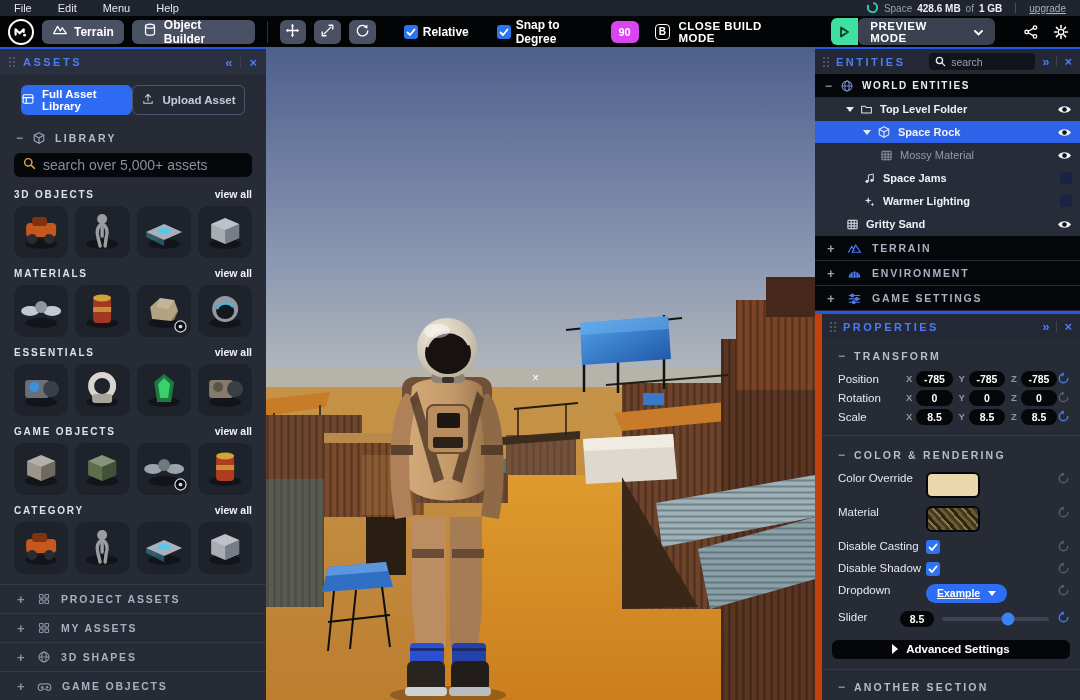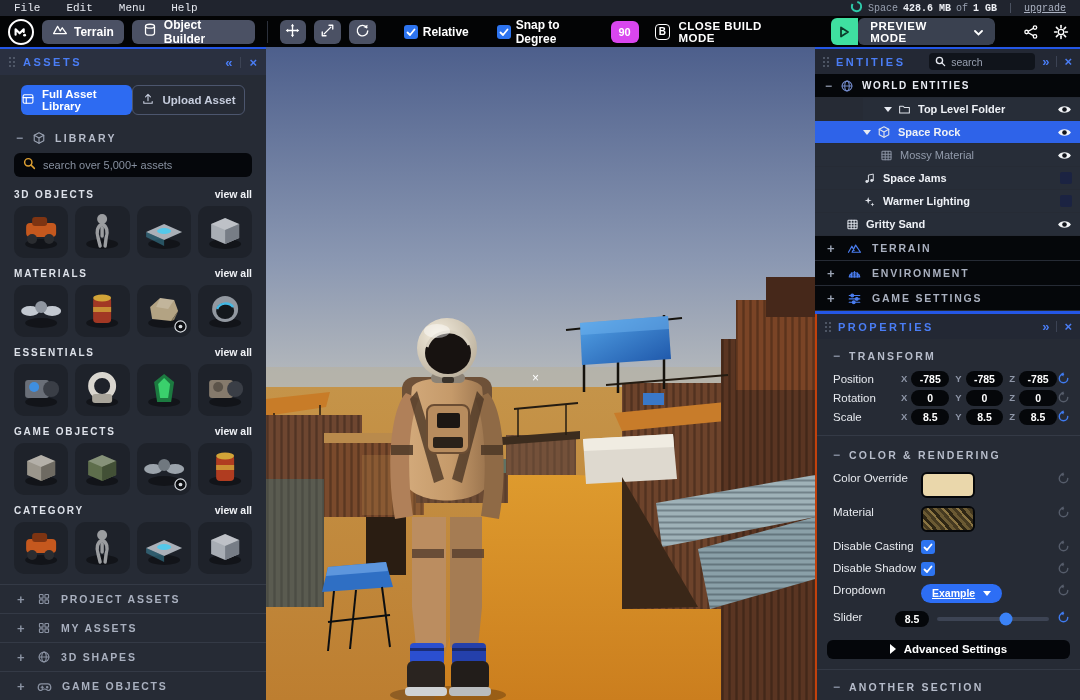"File Edit Menu Help" .menubar { font-family: Liberation Mono, monospace -> none }
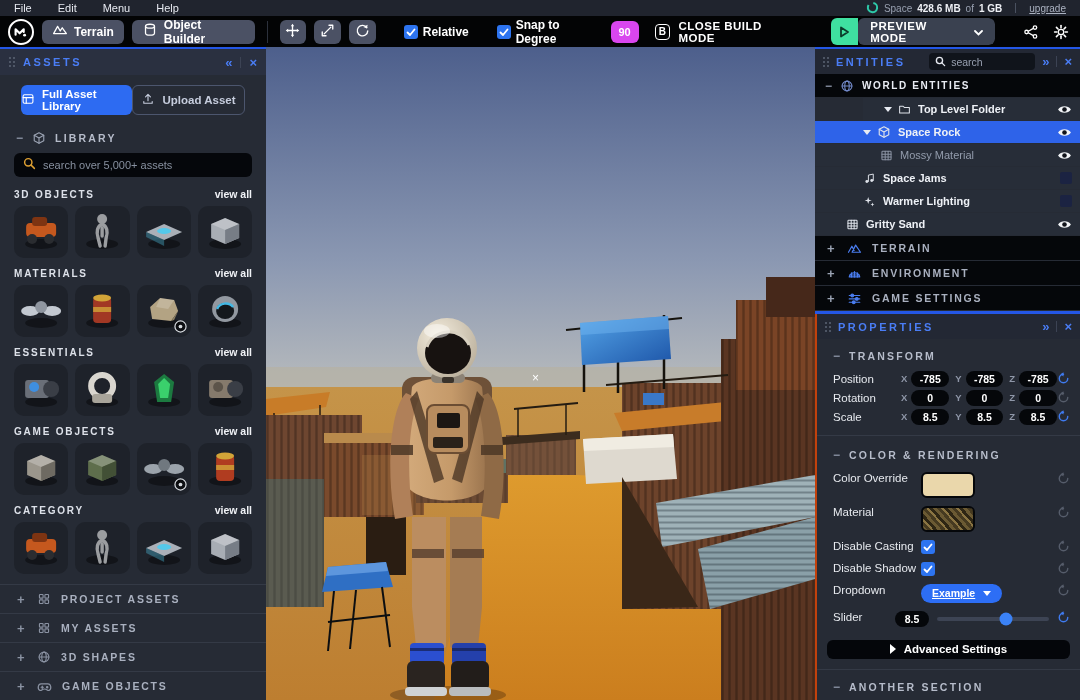"Top Level Folder" div.trow { margin-left: 48px -> none; padding-left: 21px -> 31px }
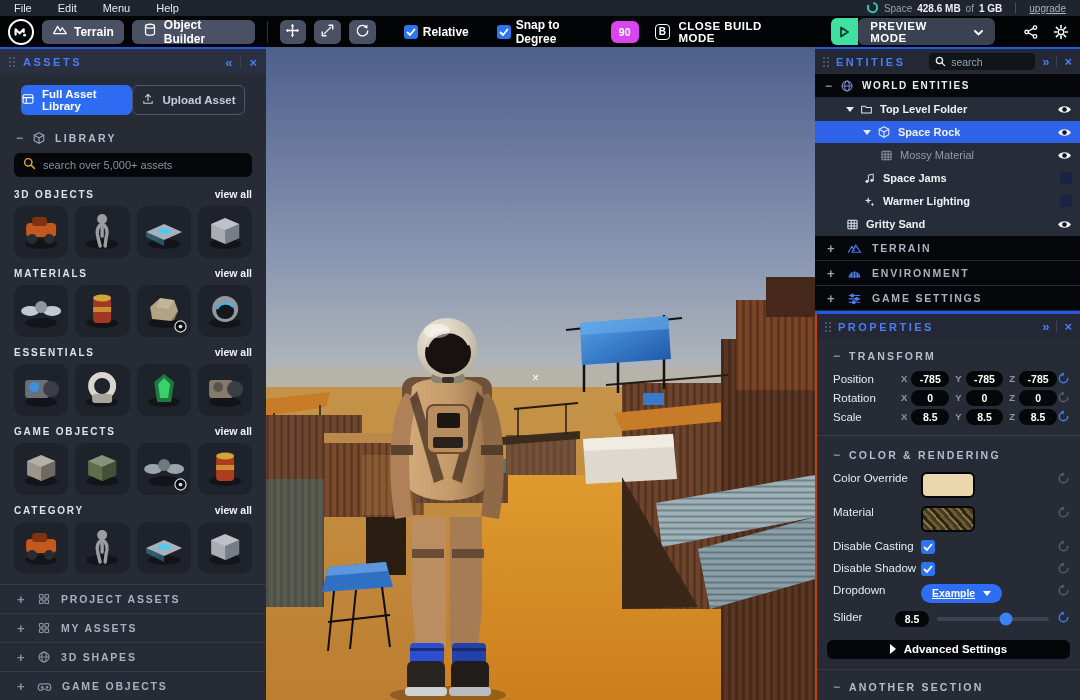"search over 5,000+ assets" .searchbox input { font-size: 11px -> 14px }
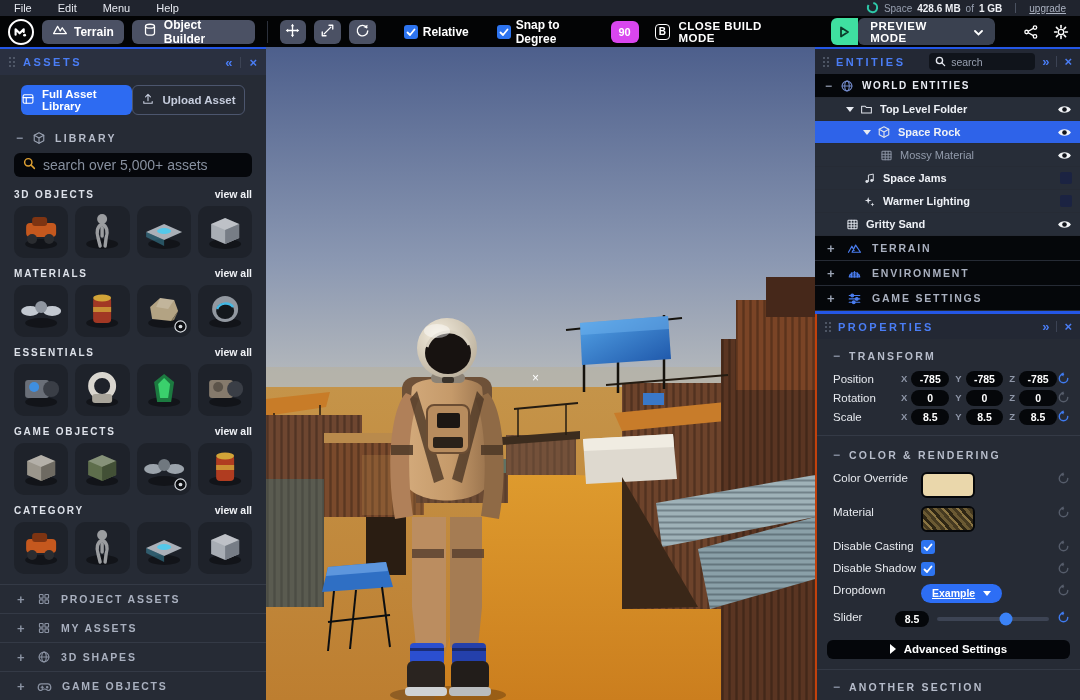"PROPERTIES" .props { border-left: 2px solid #c2410c -> 7px solid #c2410c }
